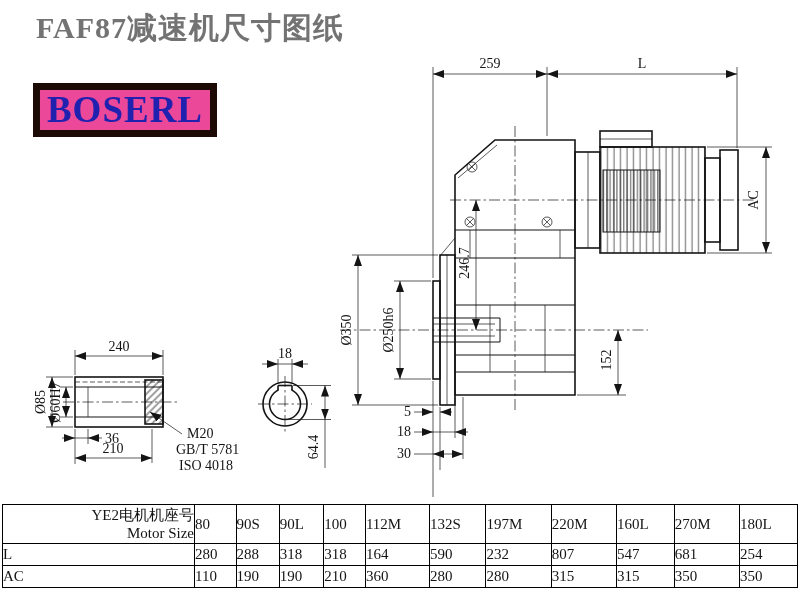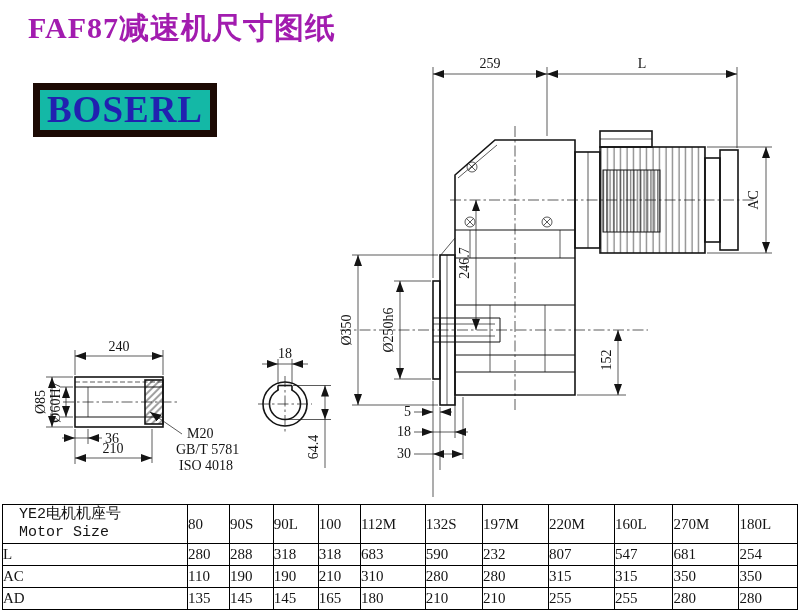"FAF87减速机尺寸图纸" div { color: #a21caf -> #737373; margin-left: none -> 8px }
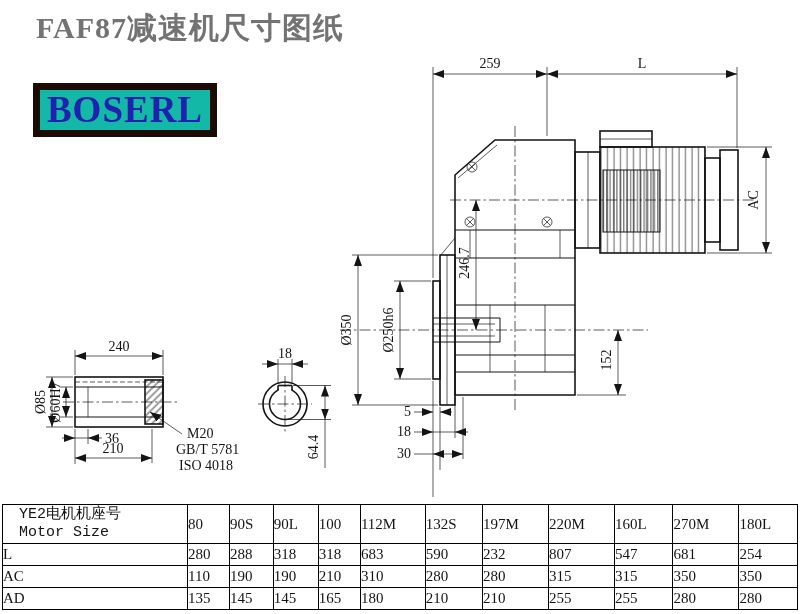"BOSERL" #logo { background: #14b8a6 -> #ec4899 }
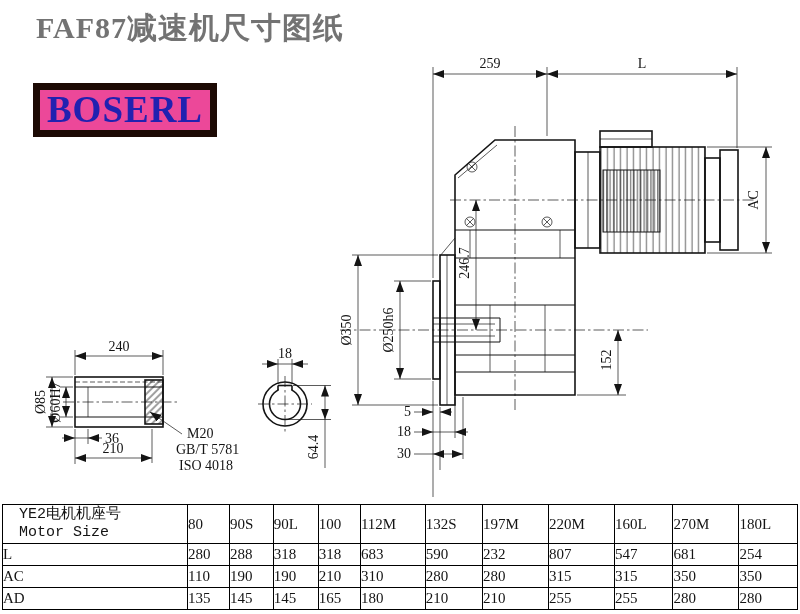"YE2电机机座号" #dimtable .head-first { font-family: Liberation Mono, monospace -> none; padding-left: 16px -> 23px; text-align: left -> right }
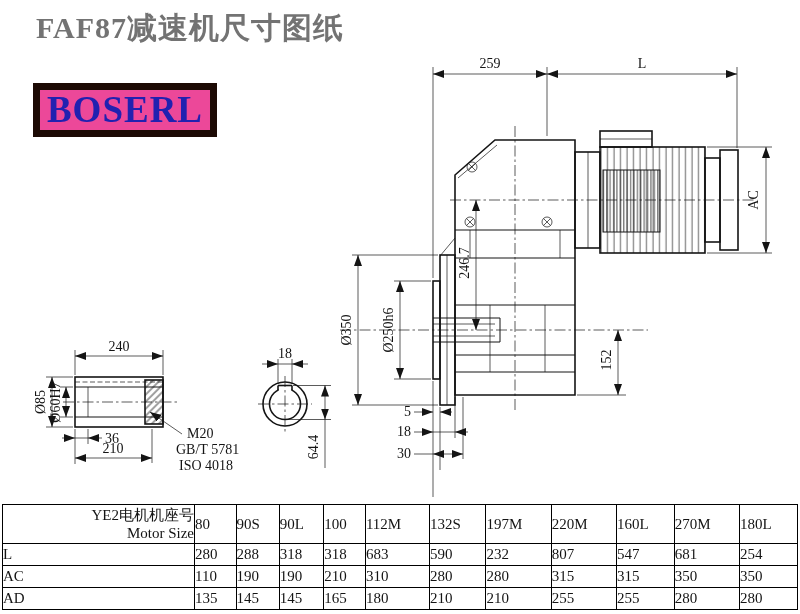"683" td { text: 683 -> 164 }
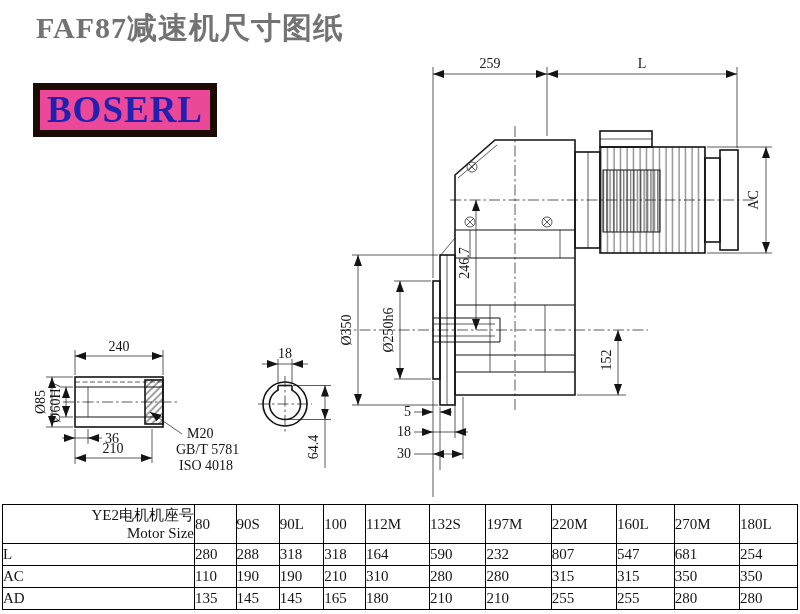"310" td { text: 310 -> 360 }
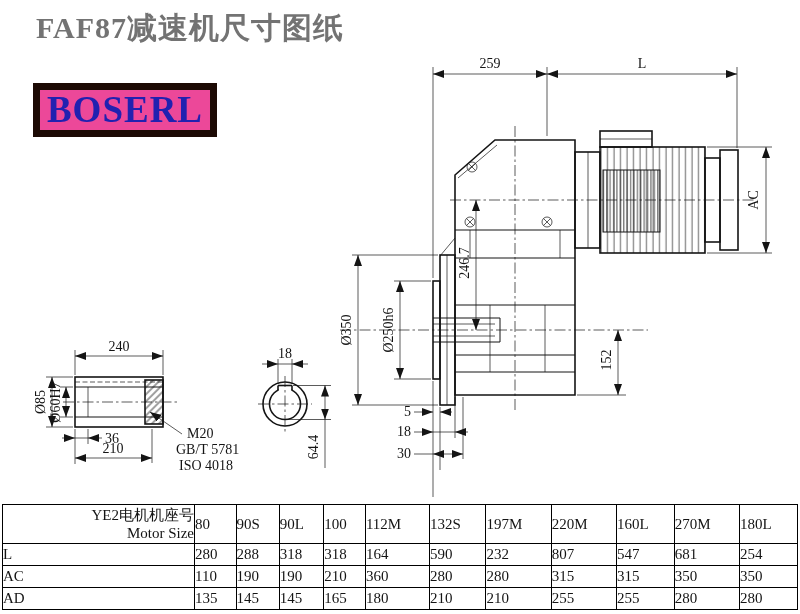"AD" tr { html: <tr> <th>AD</th> <td>135</td> <td>145</td> <td>145</td> <td>165</td> <td>180</td> <td>210</td> <td>210</td> <td>255</td> <td>255</td> <td>280</td> <td>280</td> </tr> -> none }
